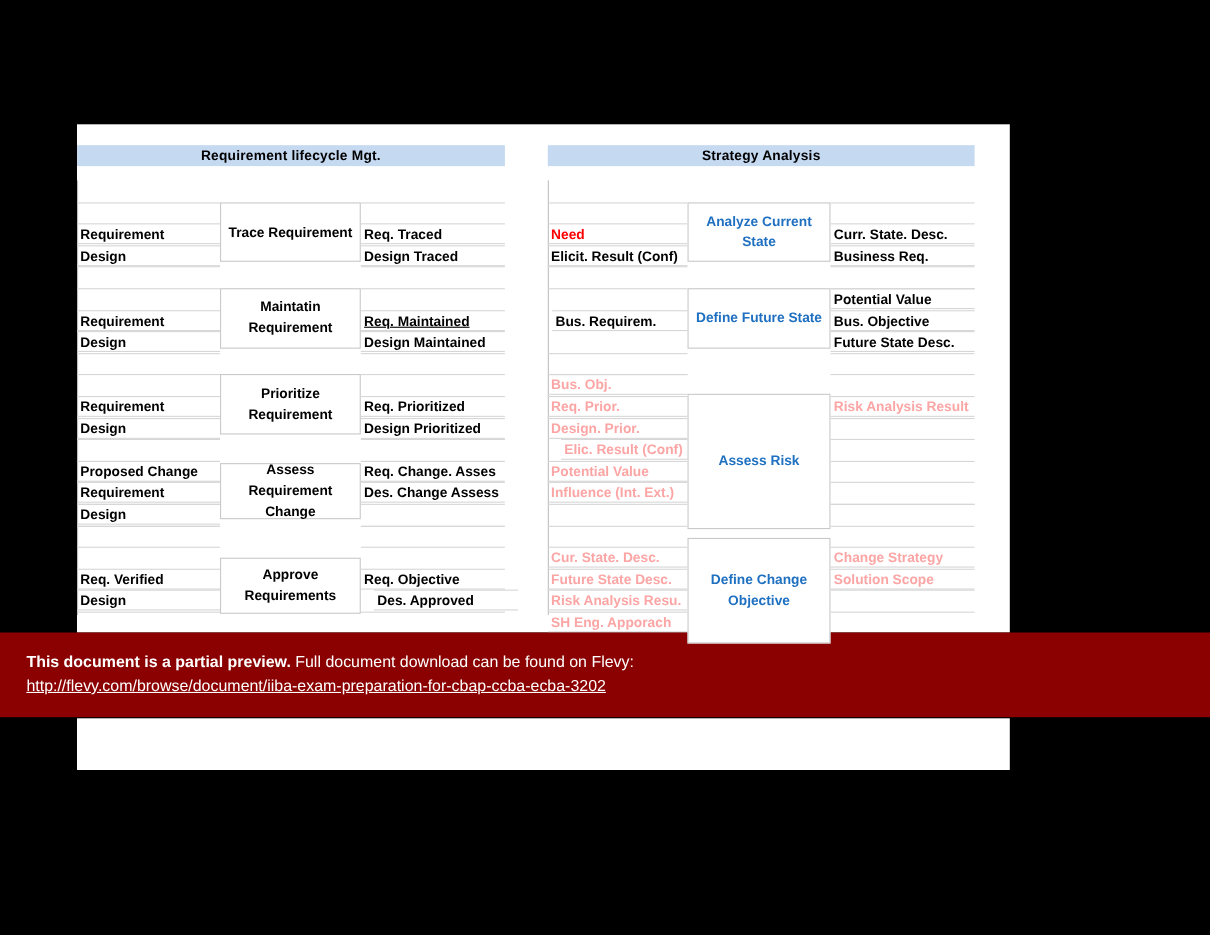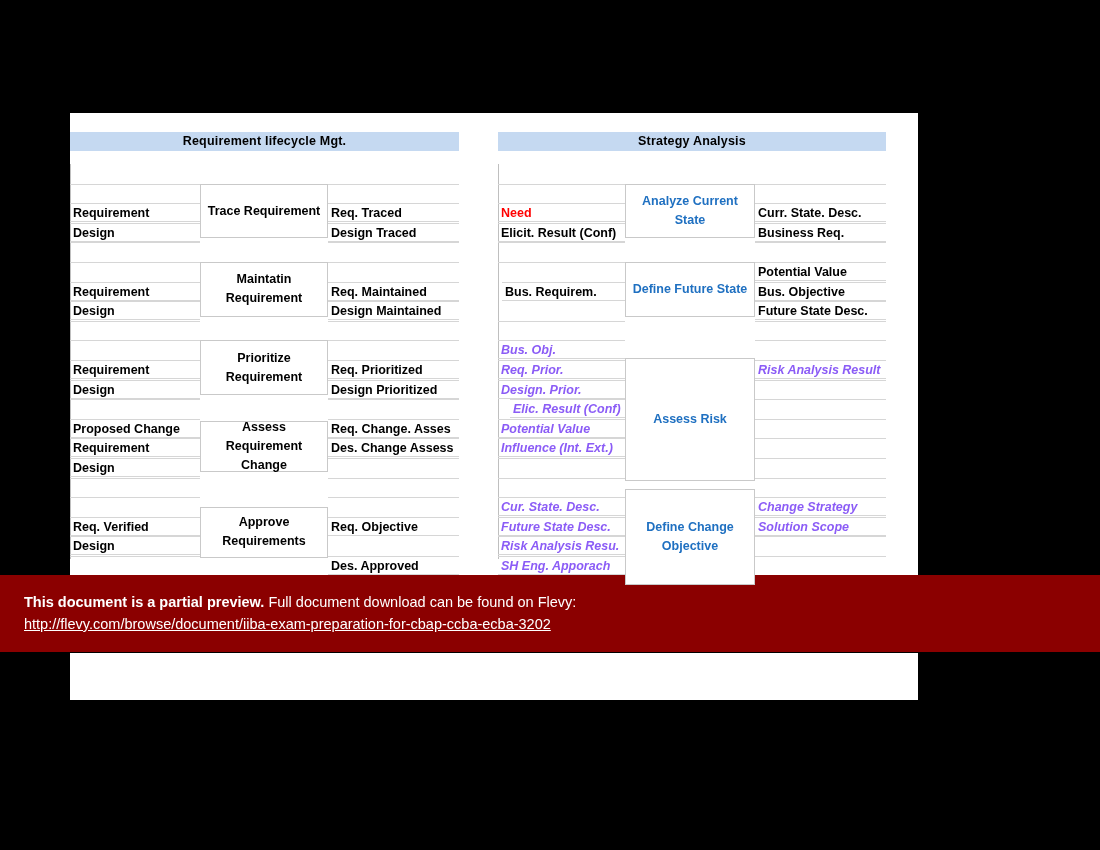"Req. Maintained" div.cell { text-decoration: none -> underline }
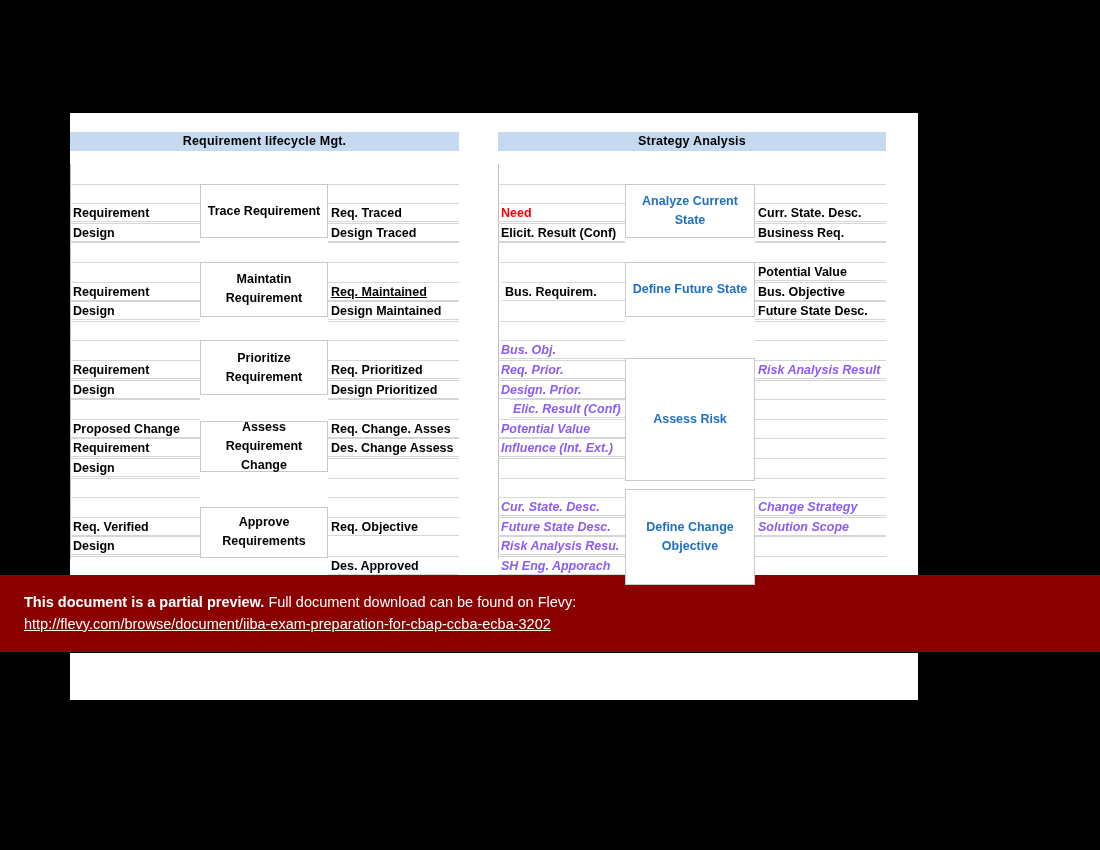"Bus. Obj." .cell.blue { color: #8b5cf6 -> #fca5a5; font-style: italic -> none }
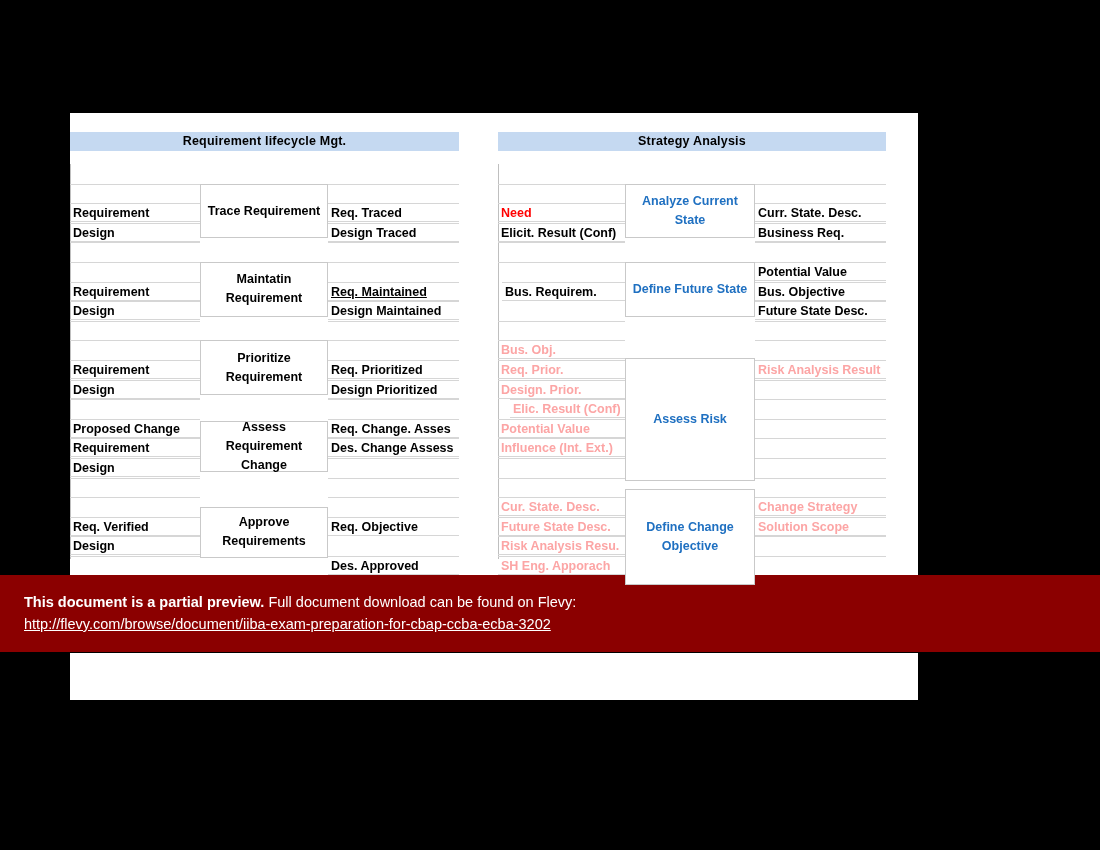"Des. Approved" div.cell { left: 258px -> 270px; margin-top: 20px -> none }
